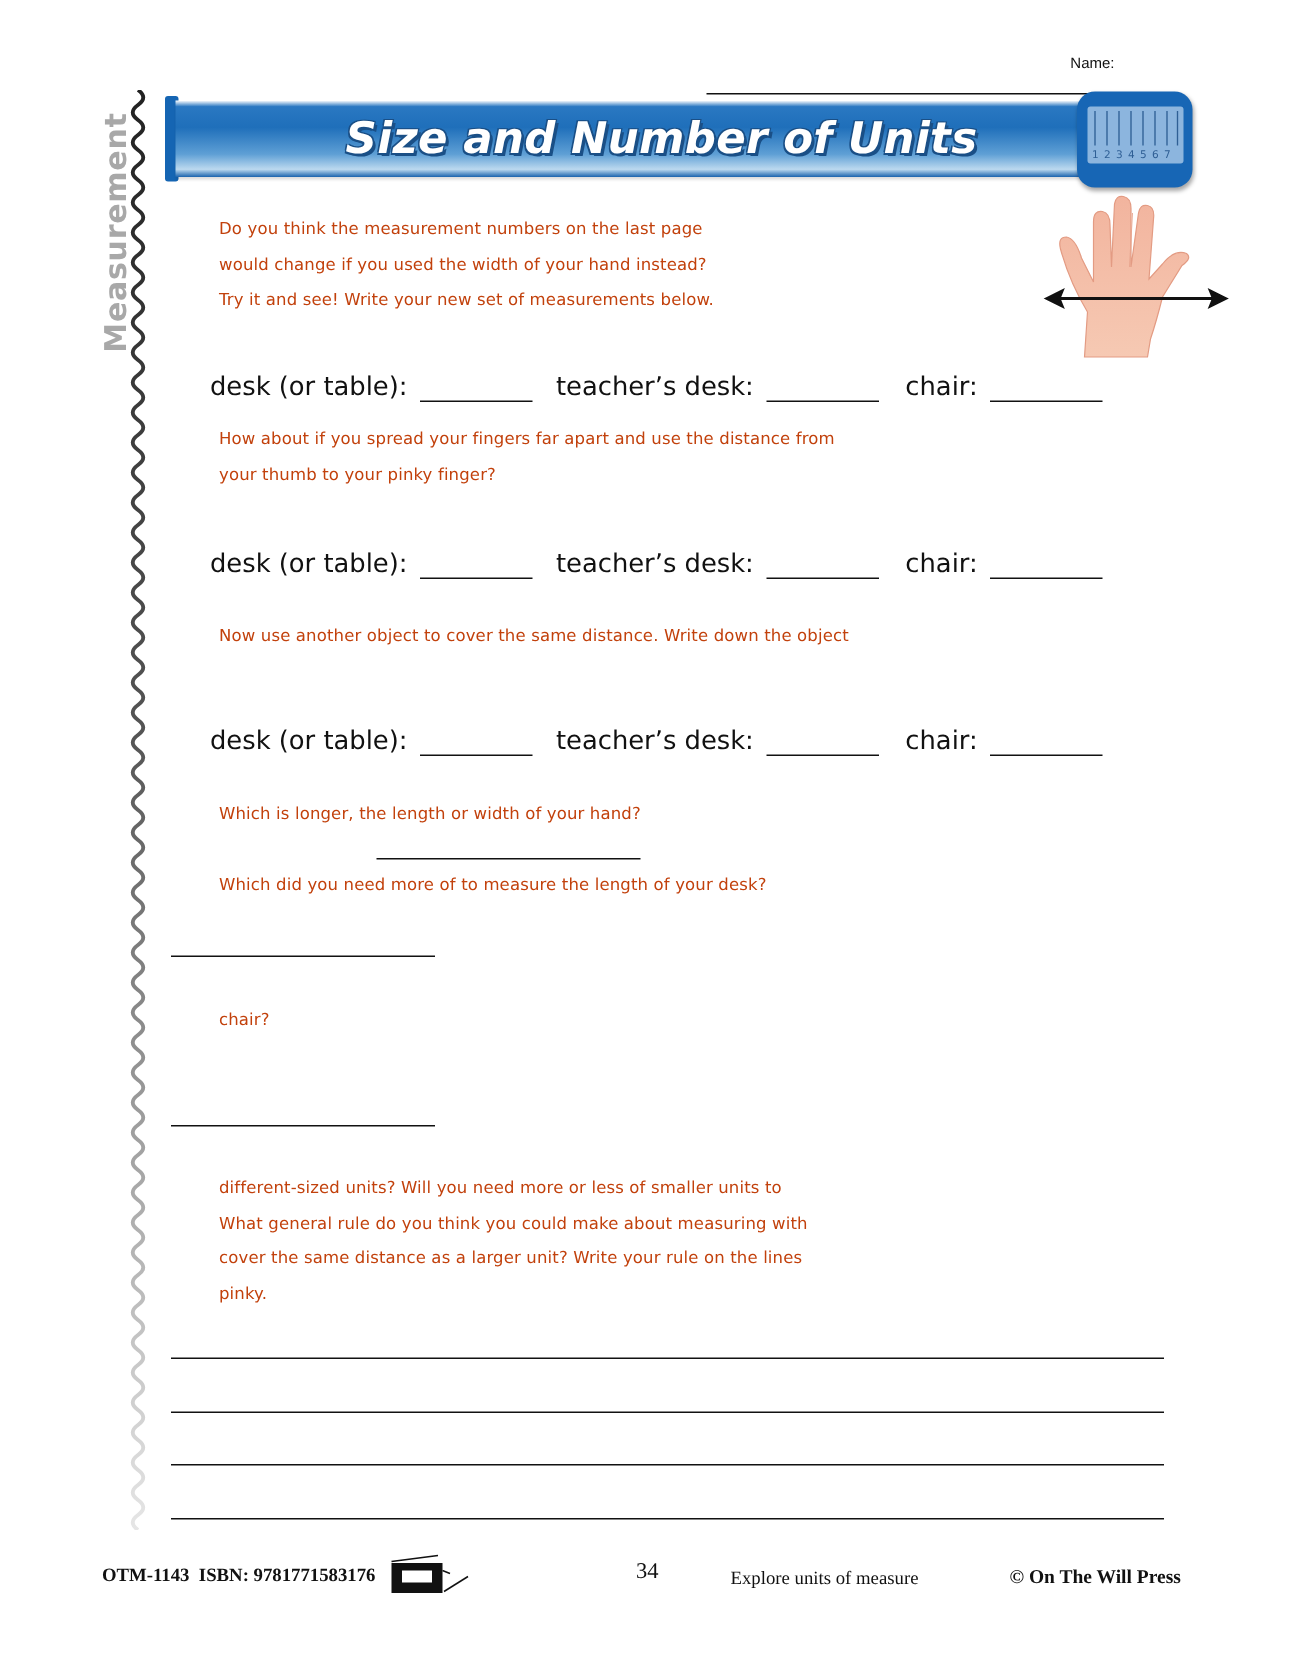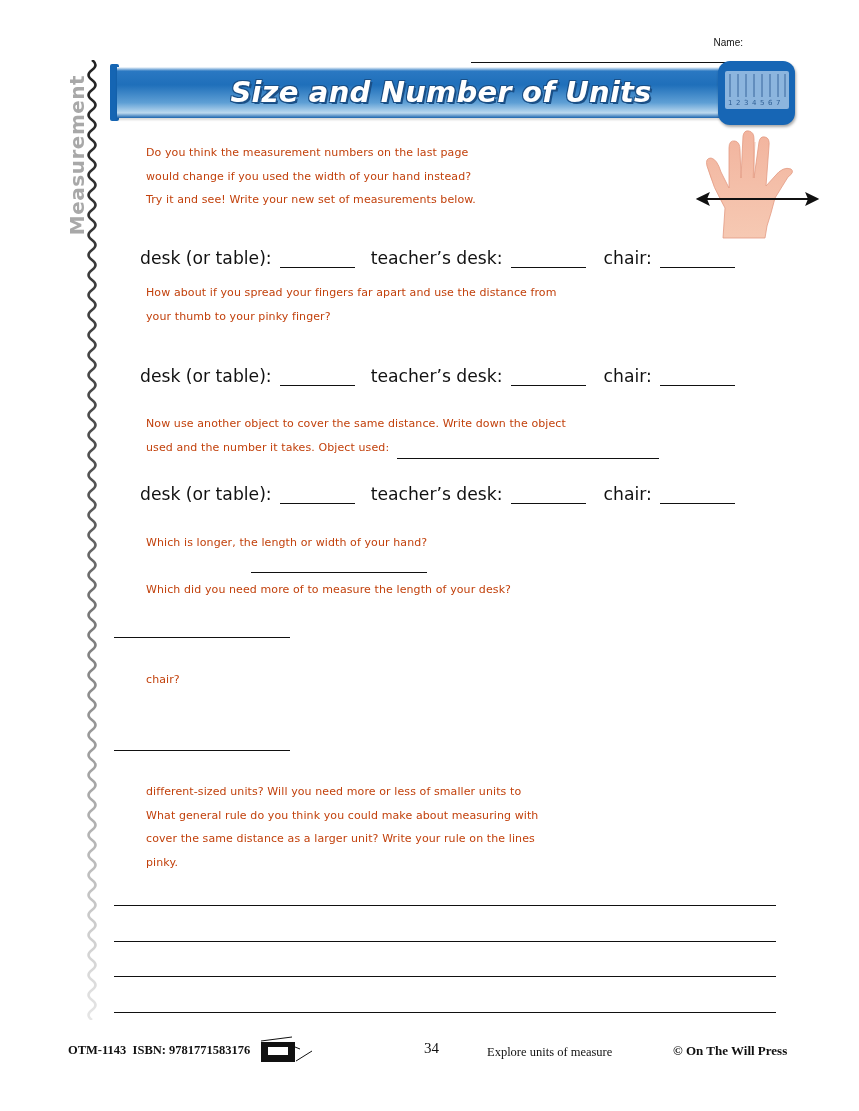"used and the number it" div { html: <div> <span>used and the number it takes. Object used:</span> <span></span> </div> -> none }
